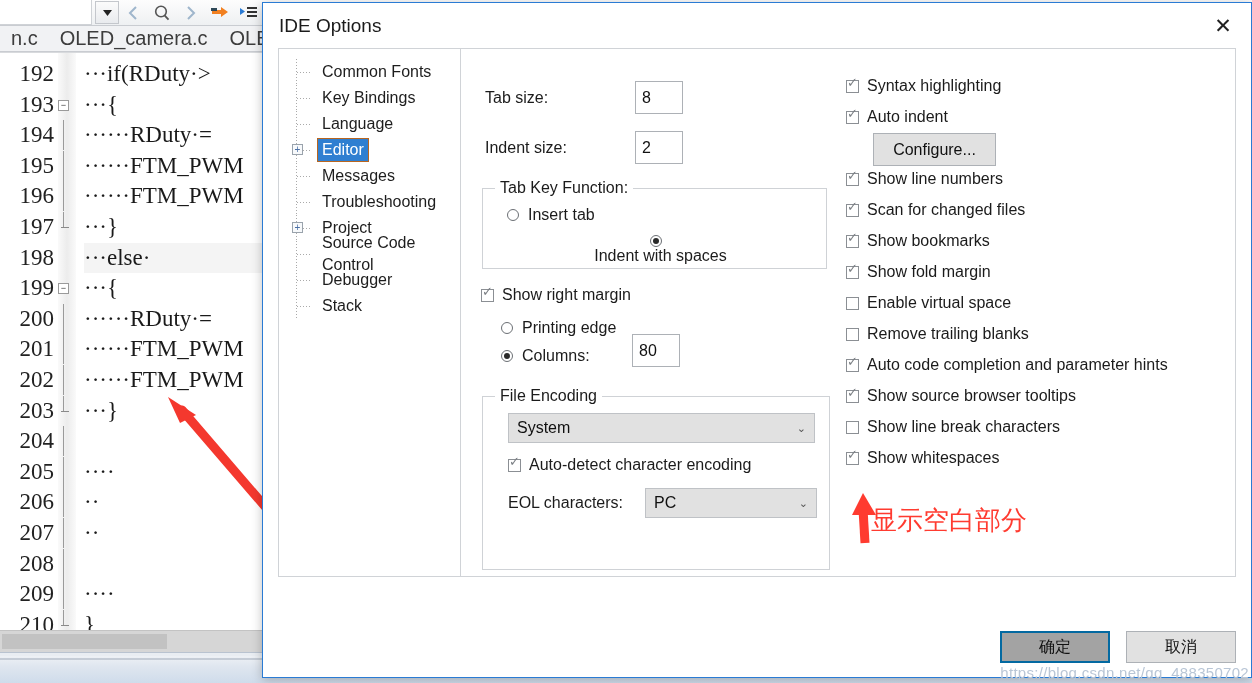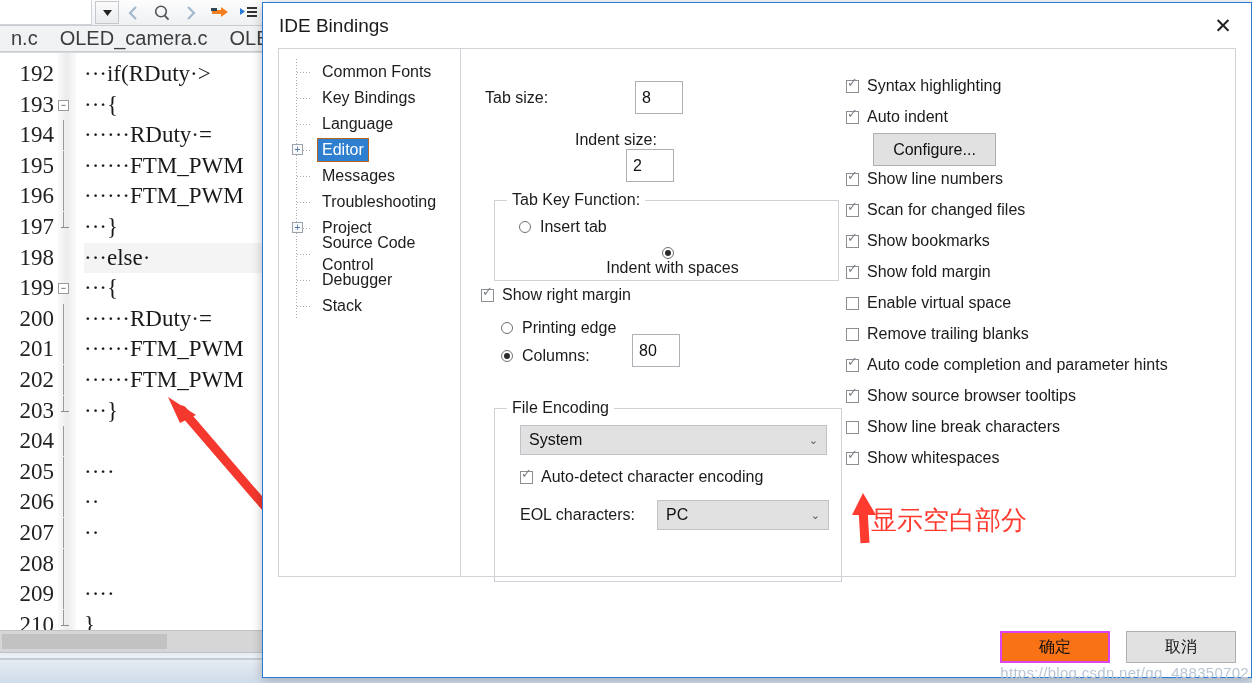"IDE Bindings" div { text: Bindings -> Options }
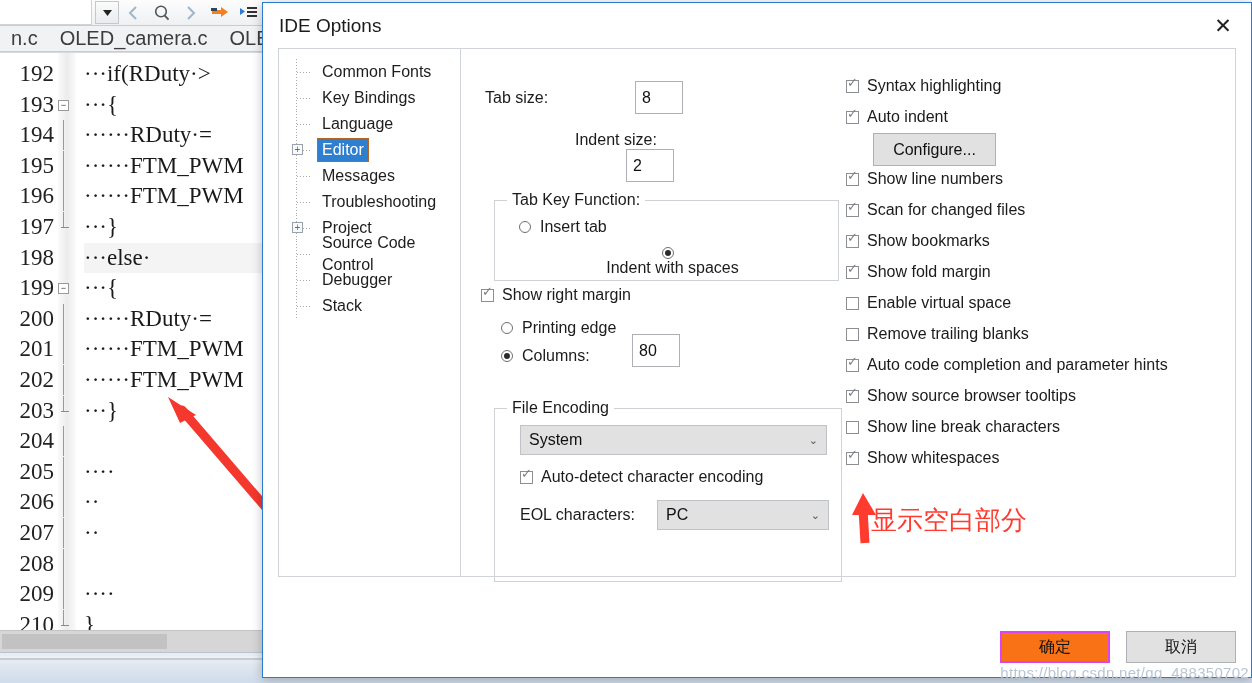"Indent size:" div.row { flex-direction: column -> none }
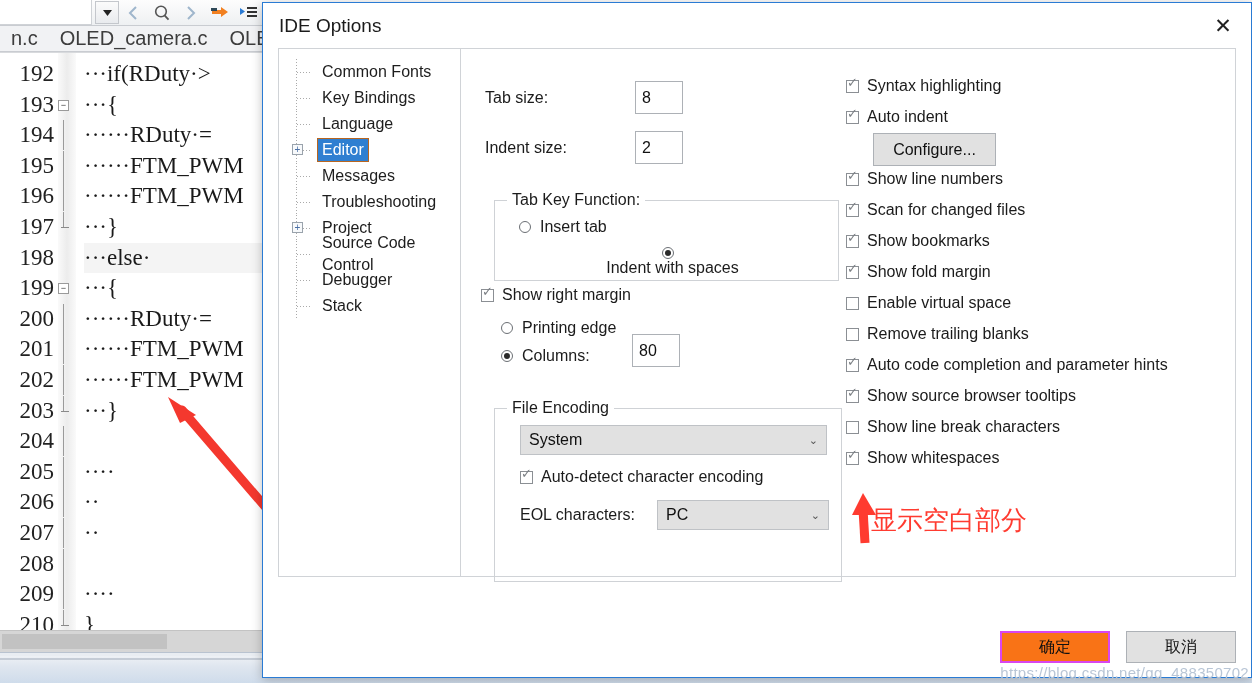"Tab Key Function:" fieldset.grp { margin: 16px -> 4px }
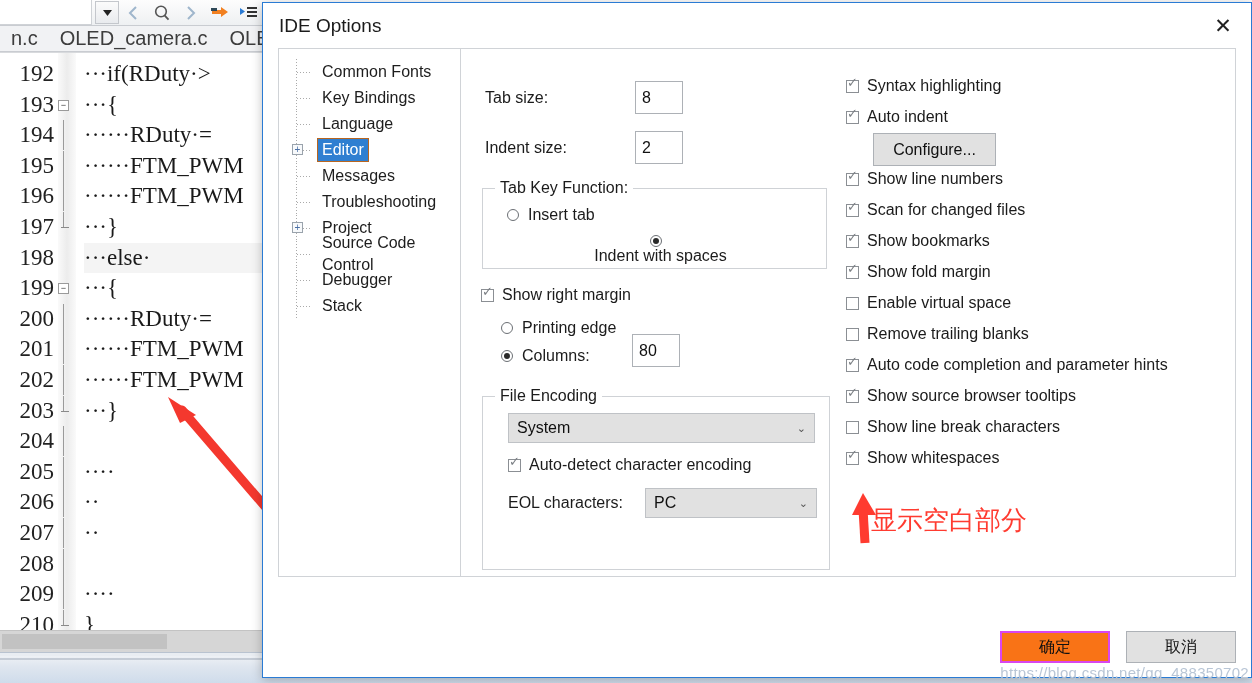"确定" .footer-btn.primary { background: #f97316 -> #a3a3a3; border: 2px solid #d946ef -> 2px solid #0369a1 }
